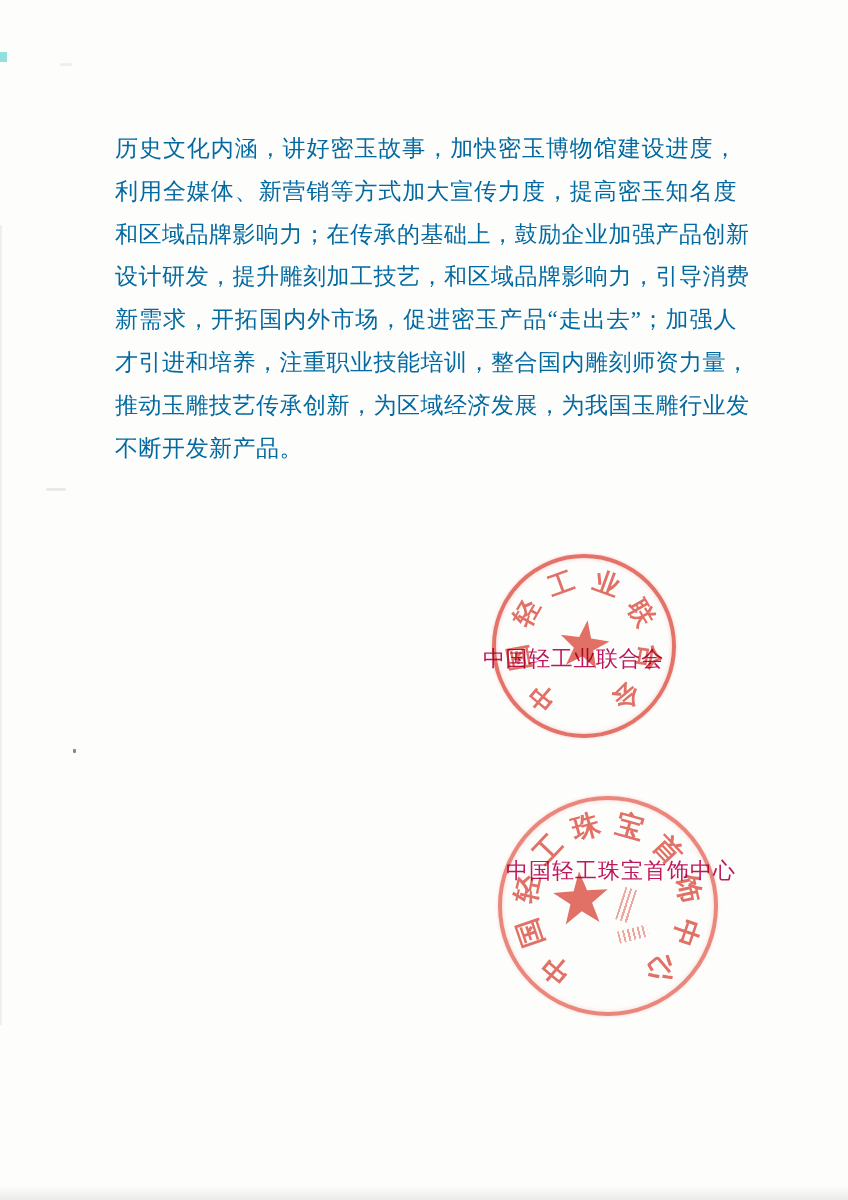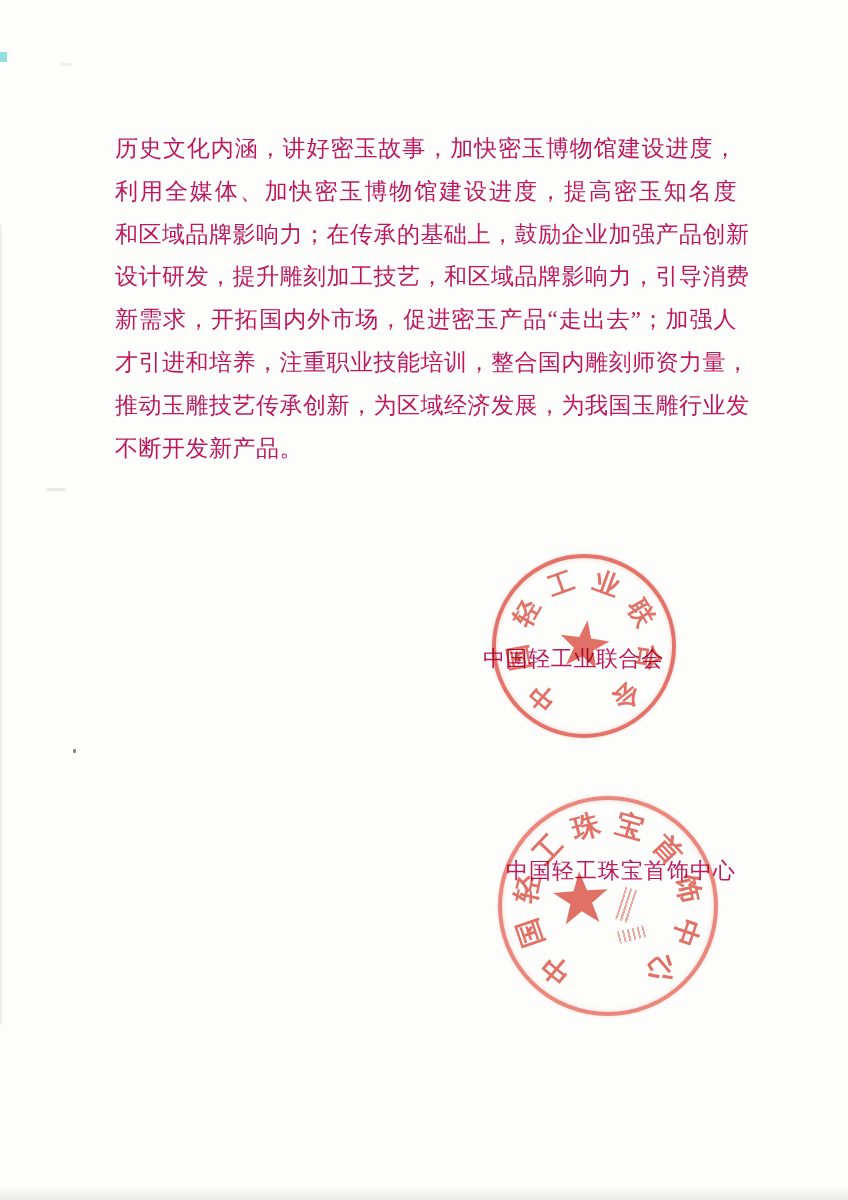"历史文化内涵，讲好密玉故事，加快密玉博物馆建设进度，" .body-text { color: #be185d -> #0369a1 }
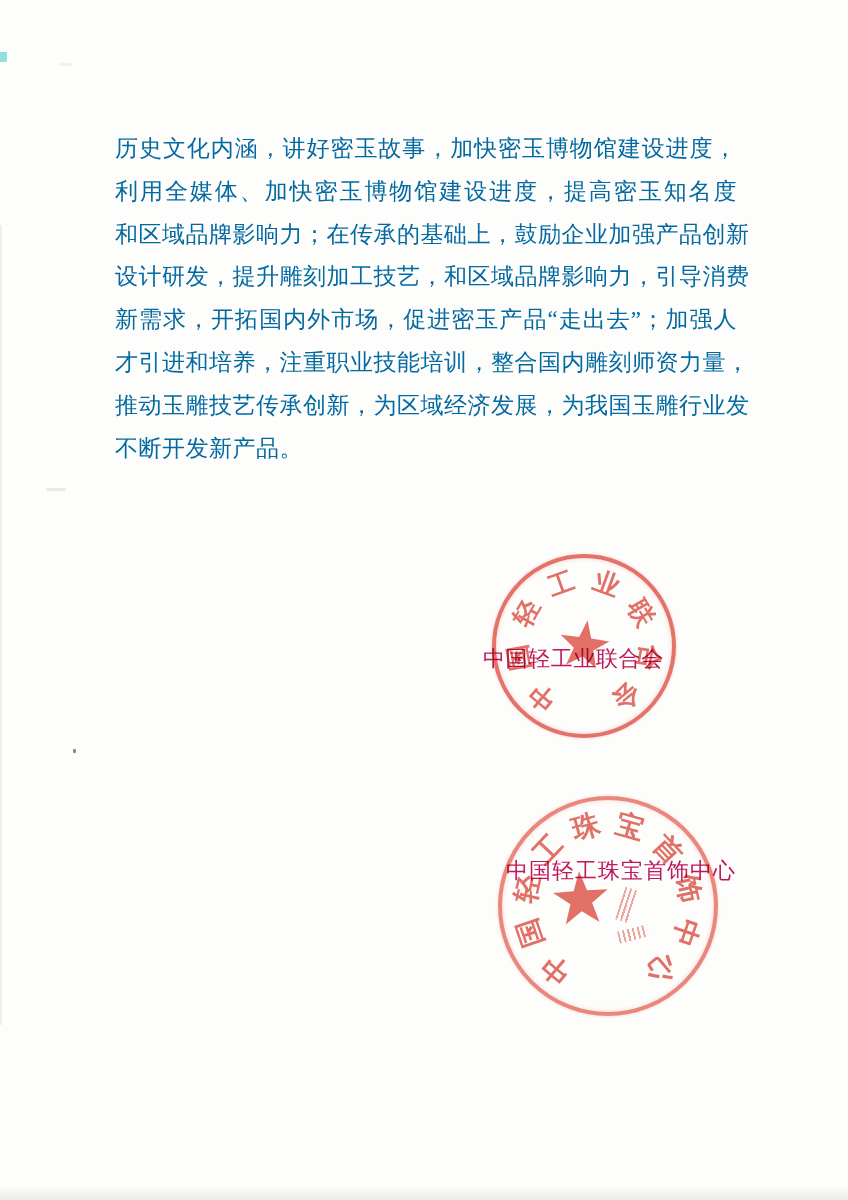"利用全媒体、加快密玉博物馆建设进度，提高密玉知名度" div.text-line { text: 加快密玉博物馆建设进 -> 新营销等方式加大宣传力 }
